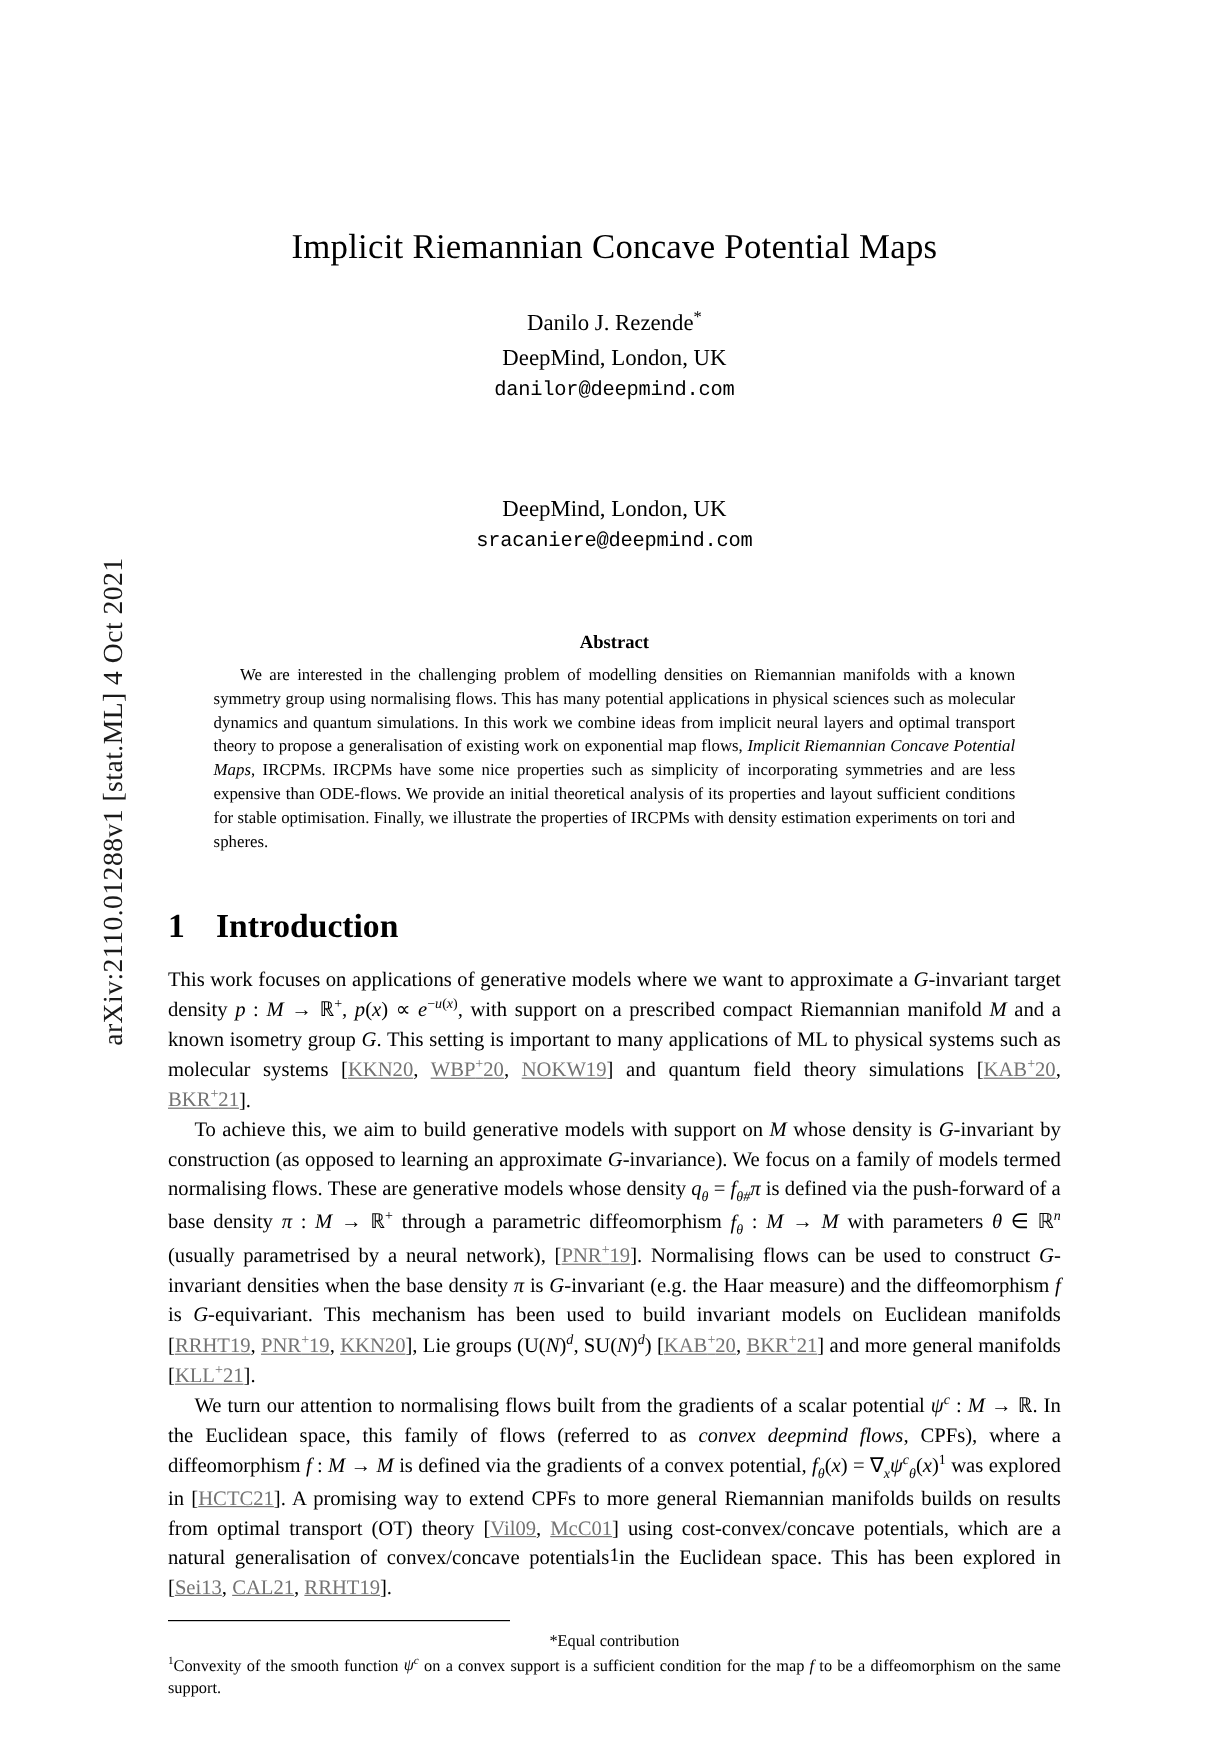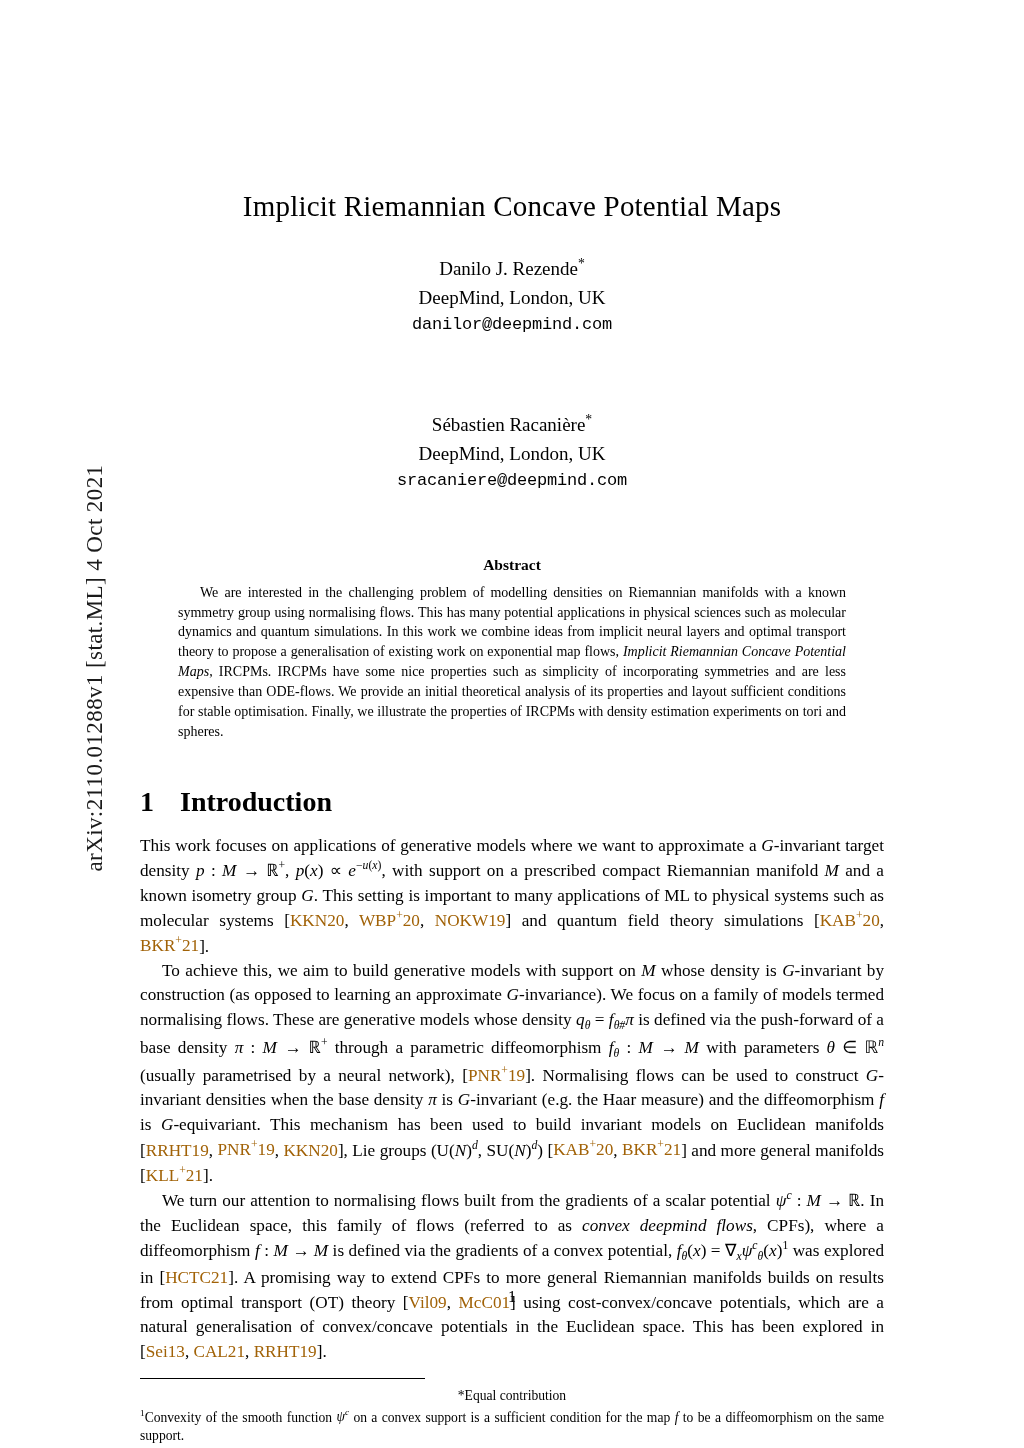"Sébastien Racanière*" div.name { html: <div><span>Sébastien Racanière</span><span>*</span></div> -> none }
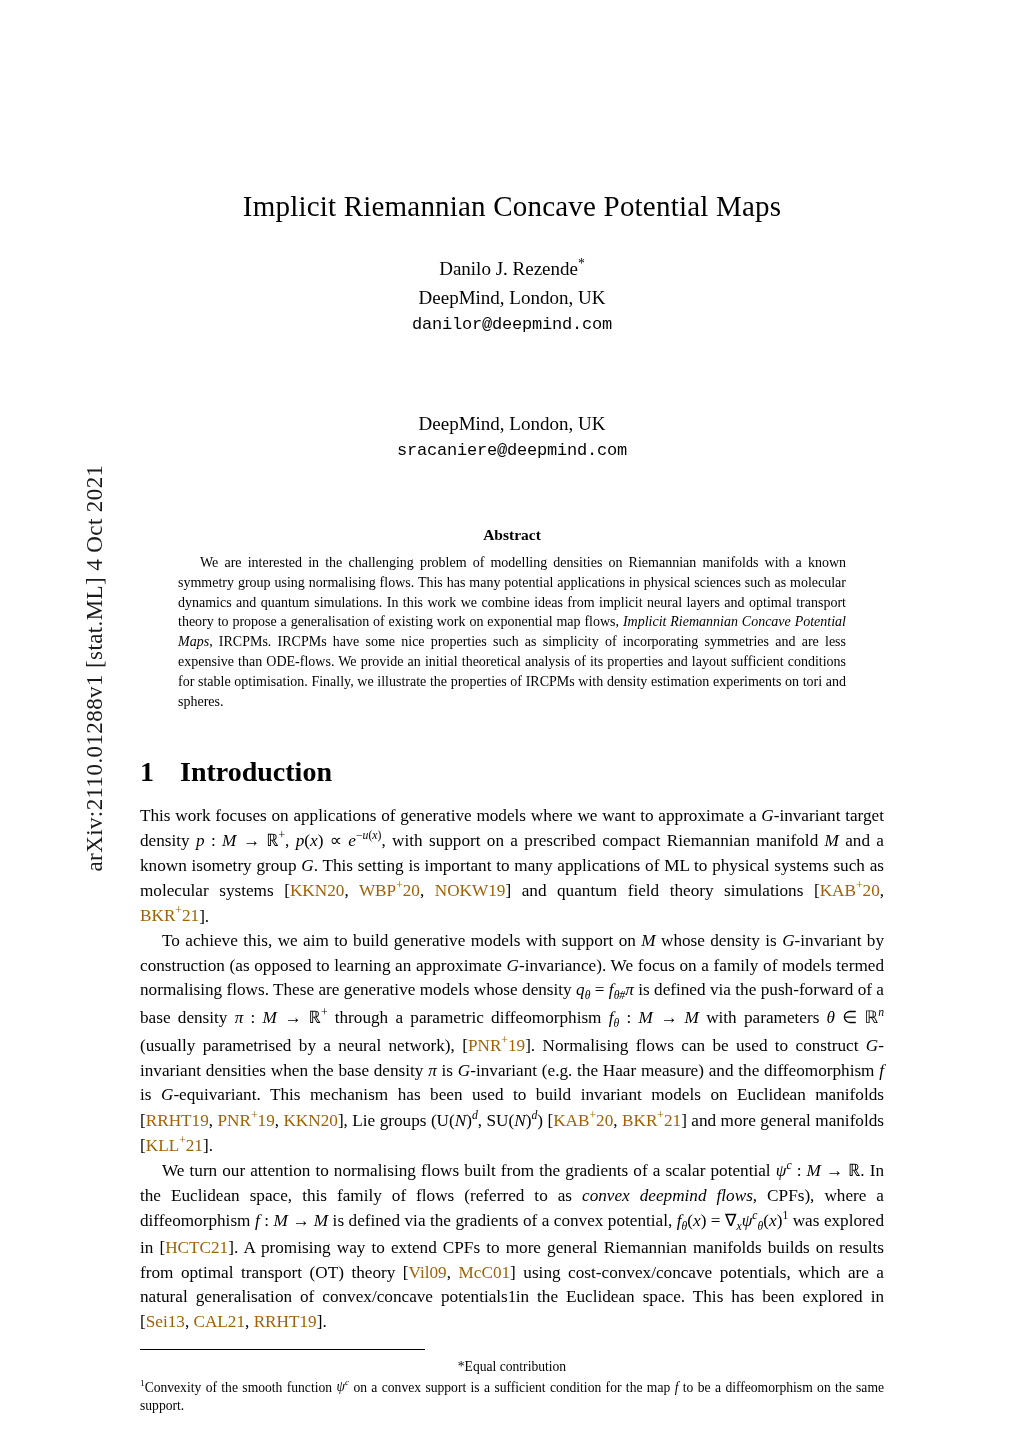"KKN20" .cite { color: #a16207 -> #737373; text-decoration: none -> underline }
